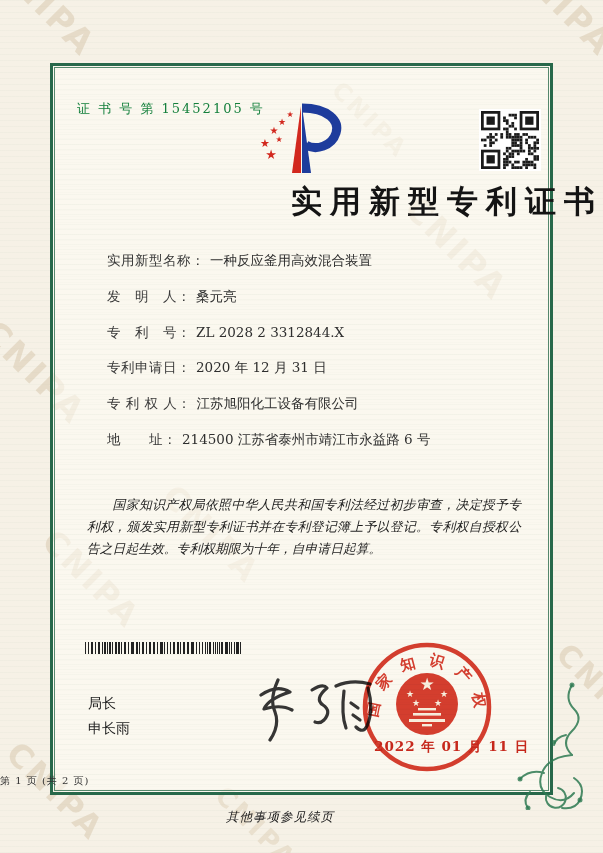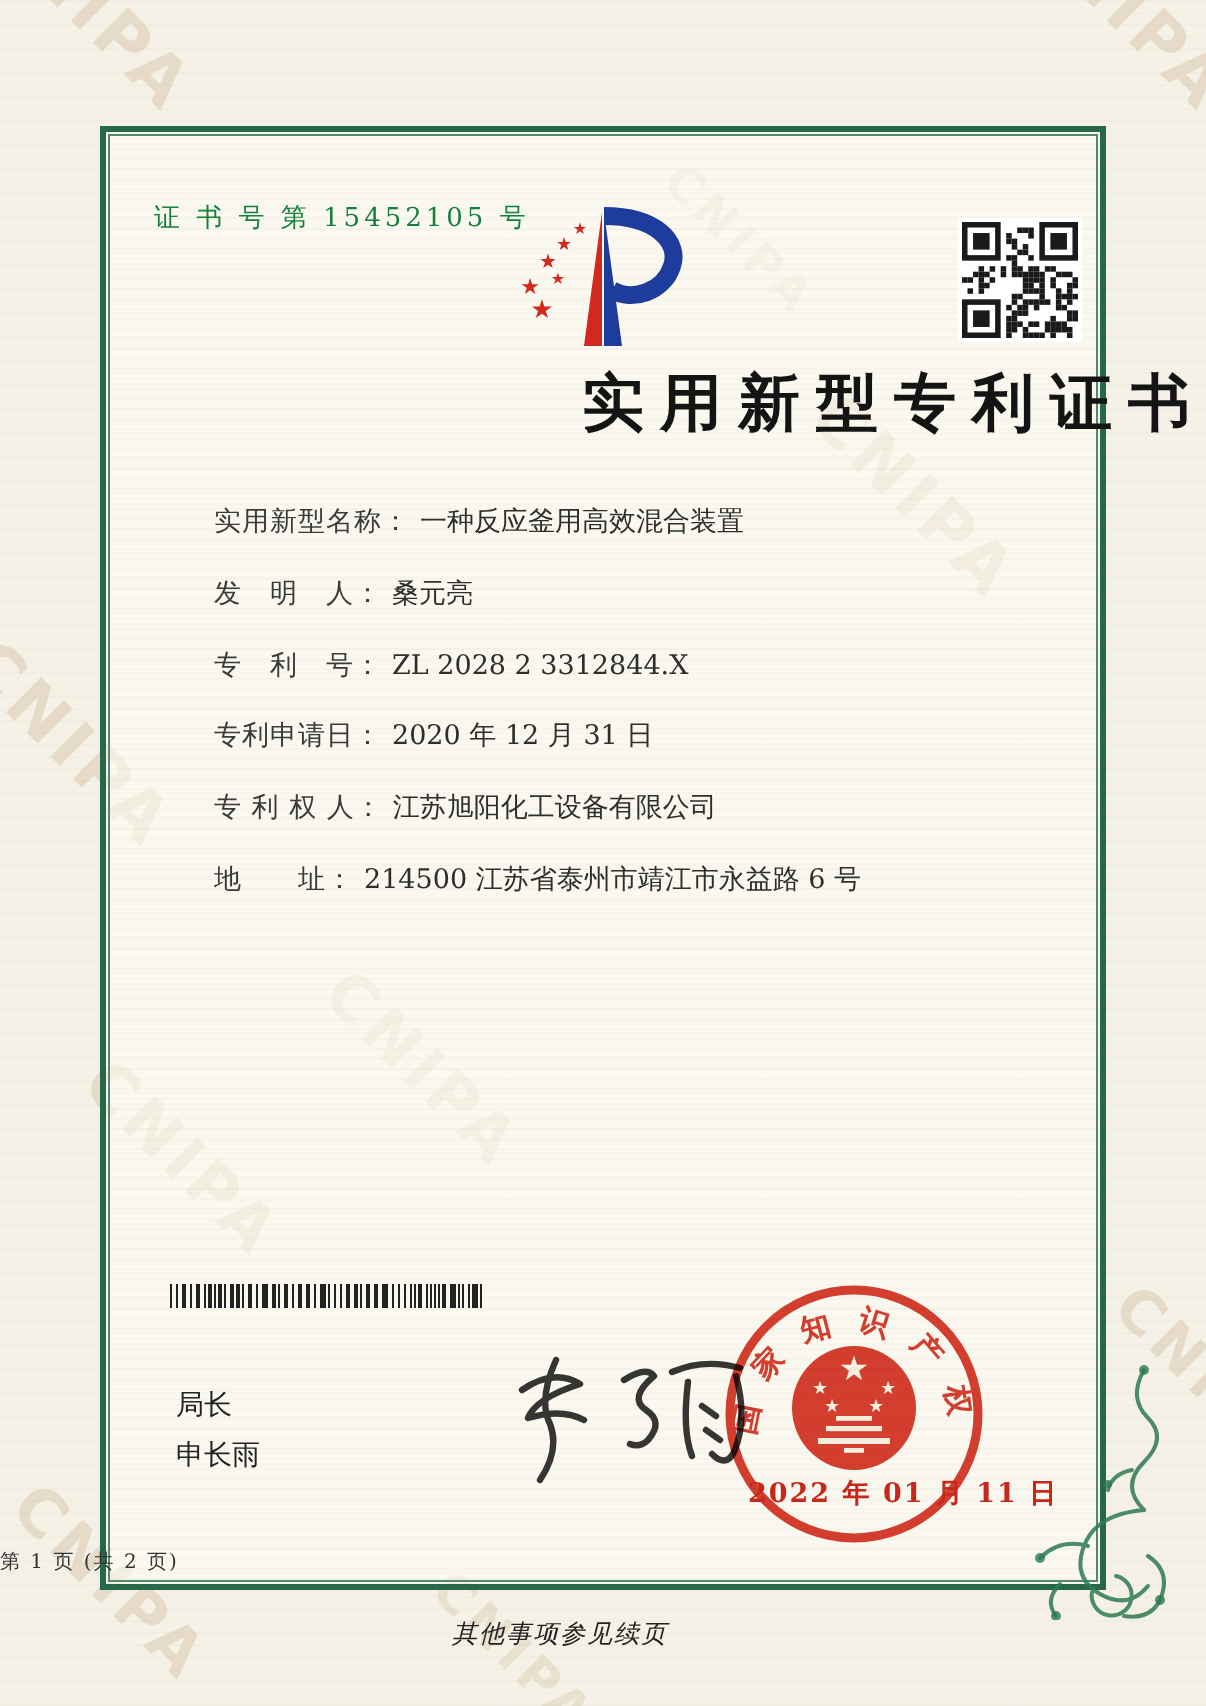"国家知识产权局依照中华人民共和国专利法经过初步审查，决定授予专利权，颁发实用新型" p { html: none -> <p>国家知识产权局依照中华人民共和国专利法经过初步审查，决定授予专利权，颁发实用新型专利证书并在专利登记簿上予以登记。专利权自授权公告之日起生效。专利权期限为十年，自申请日起算。</p> }
